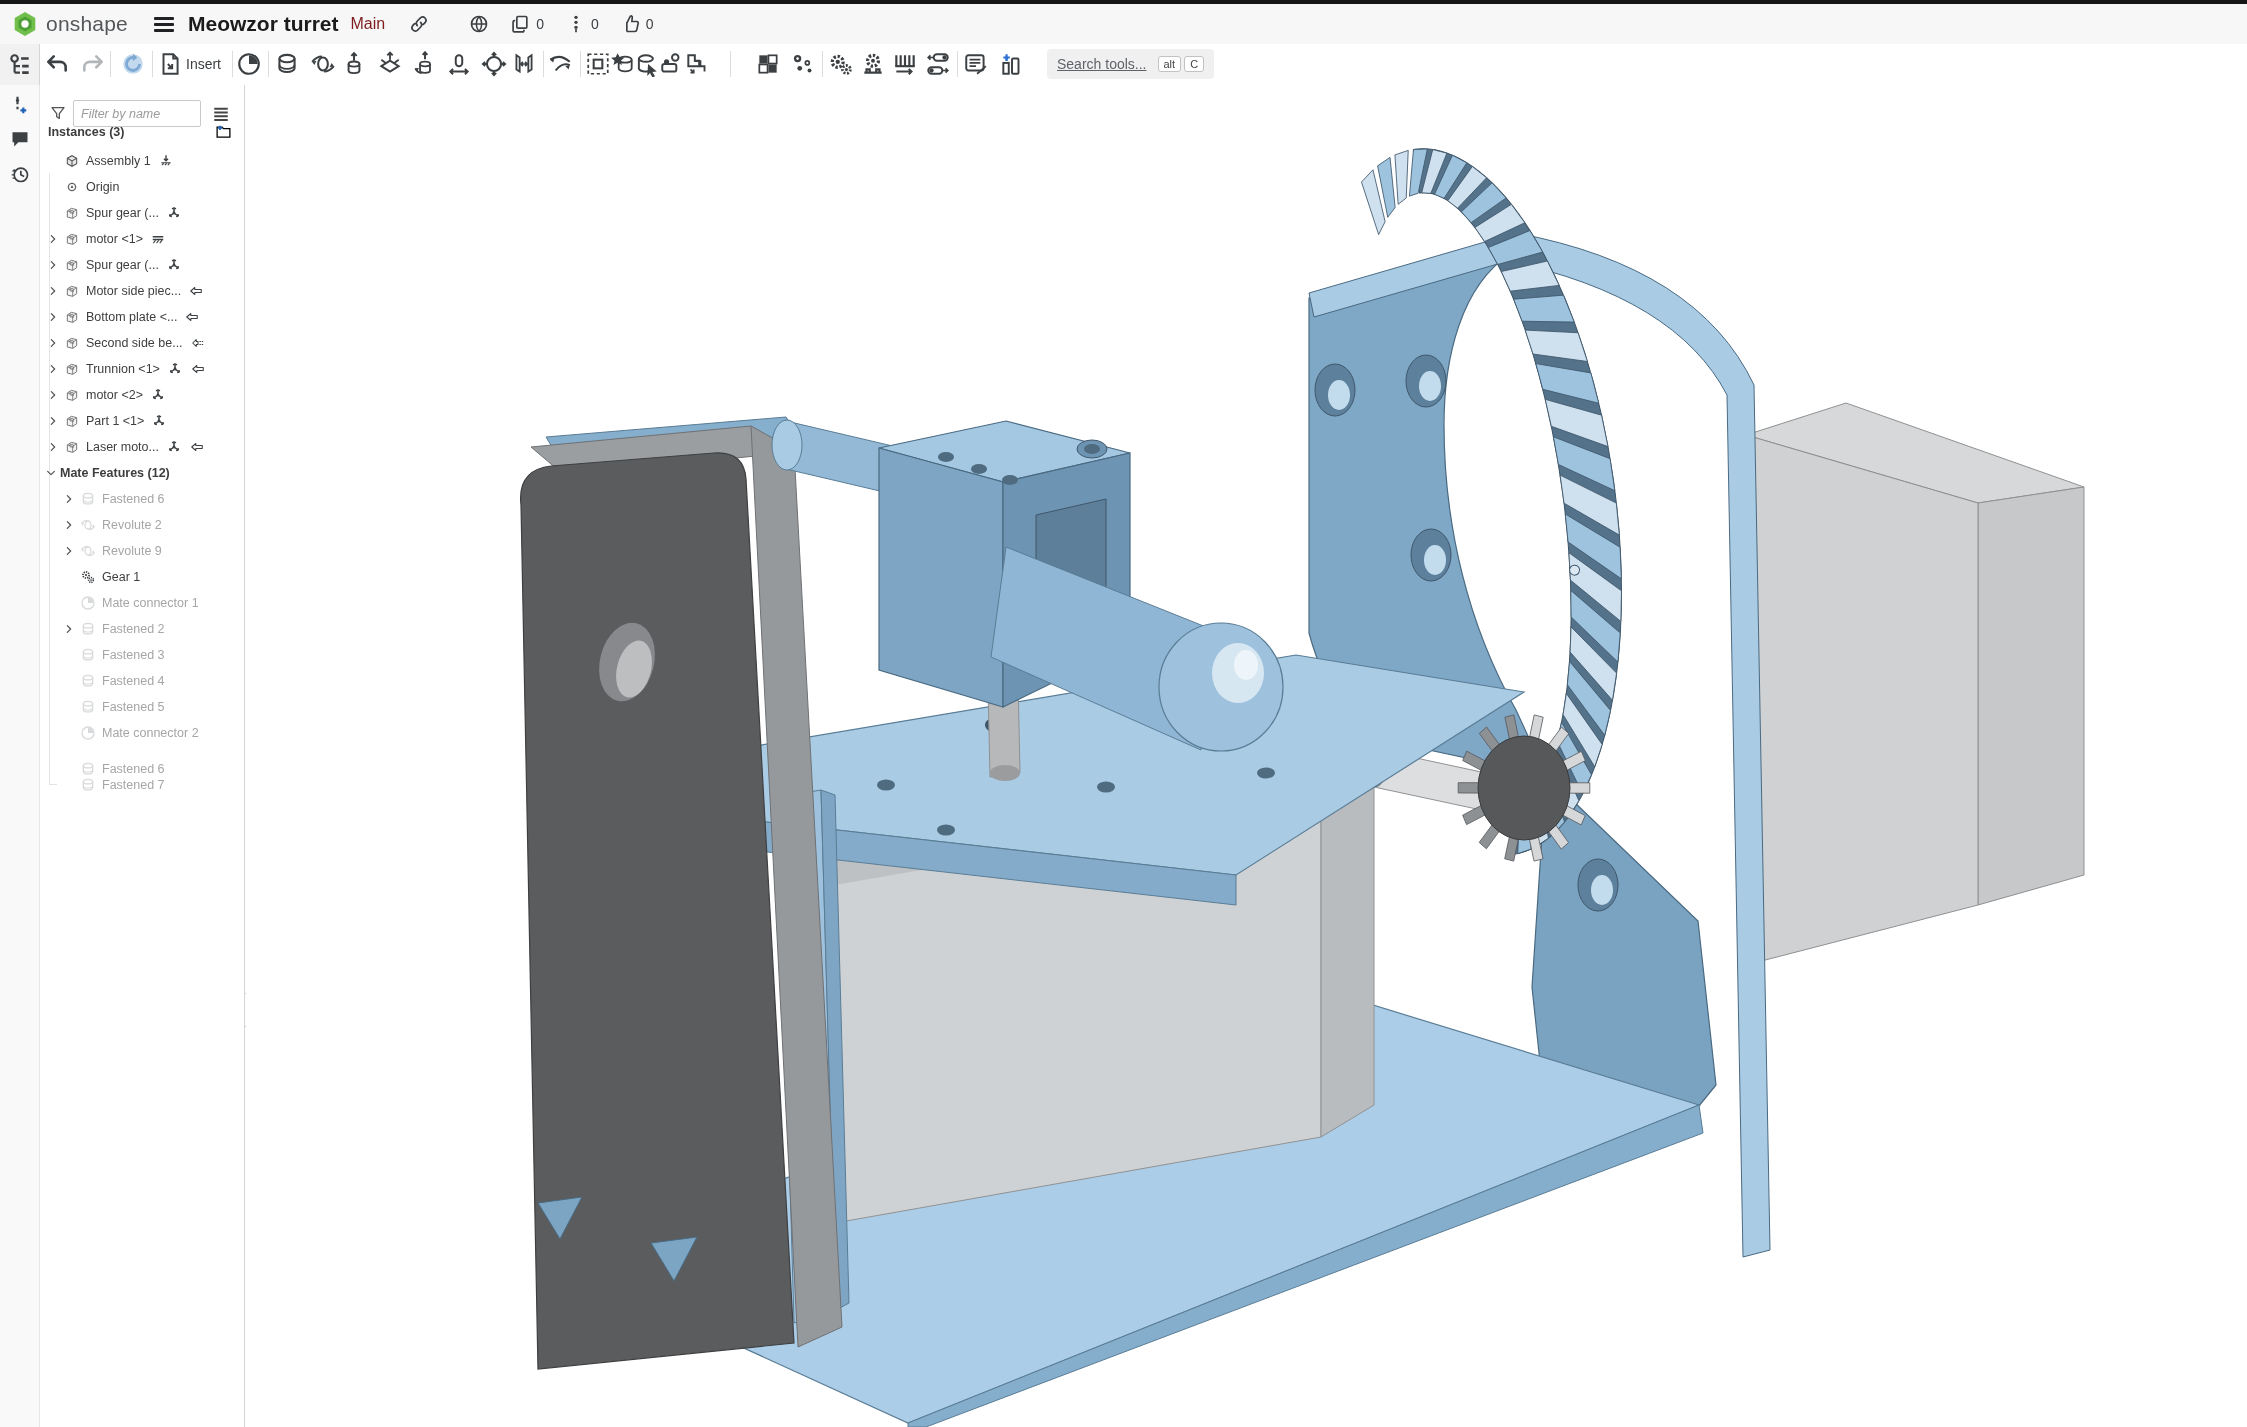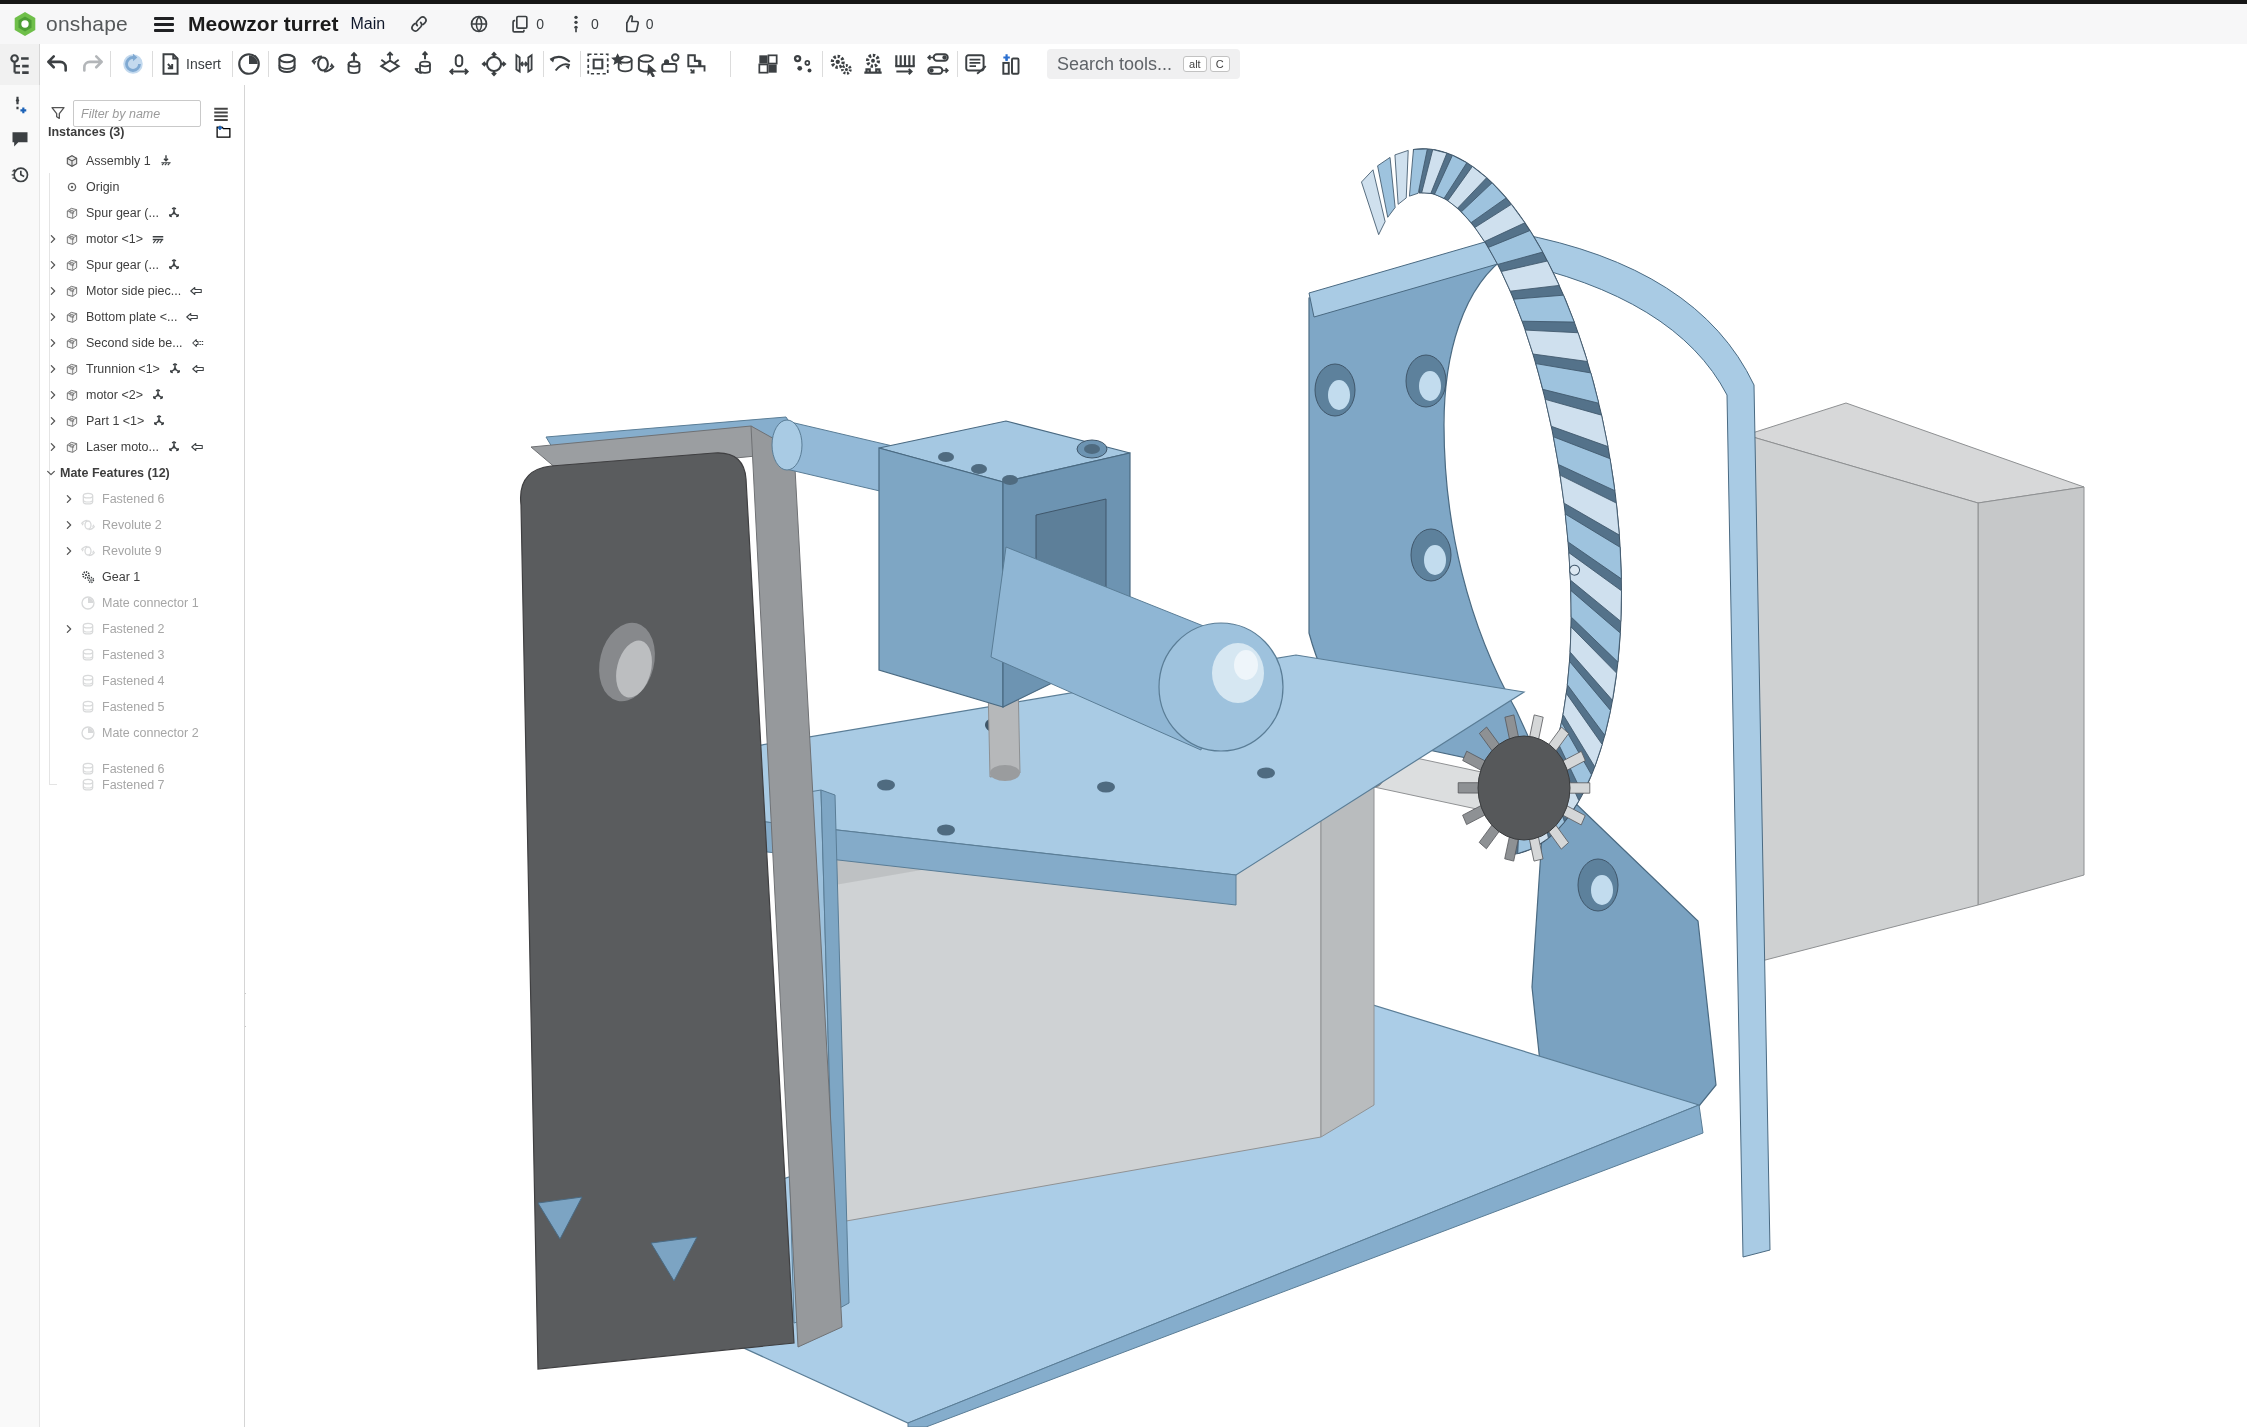"Main" #ws-name { color: #0f172a -> #7f1d1d }
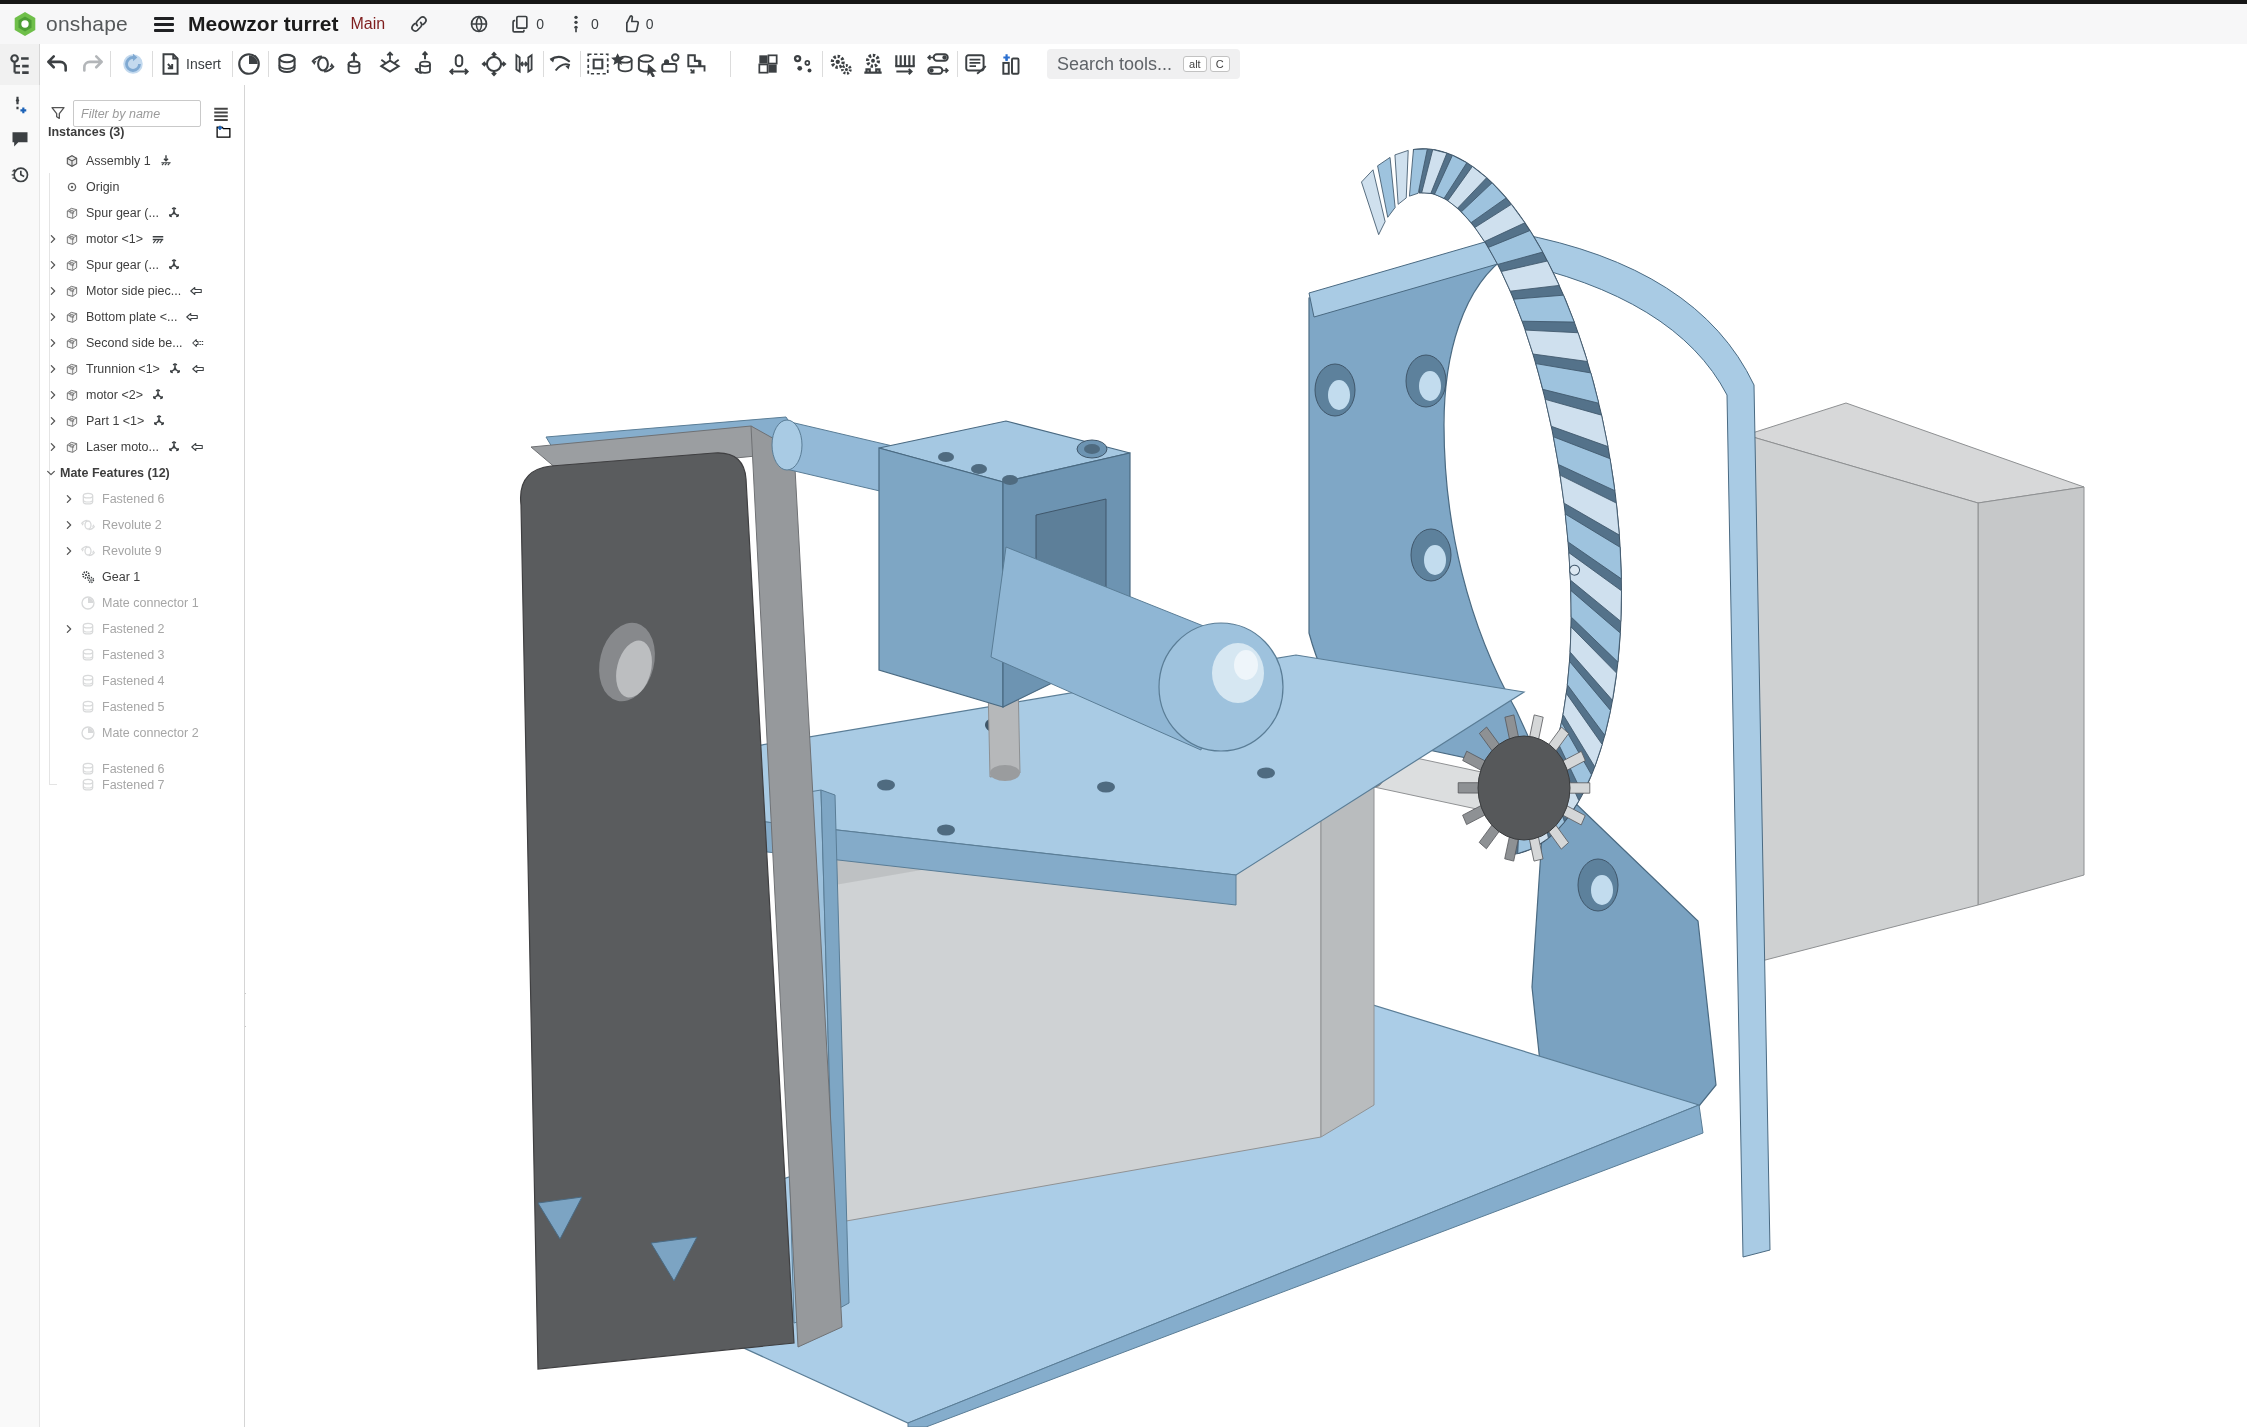"Search tools..." #search-pill .stxt { font-size: 18px -> 14px; text-decoration: none -> underline }
